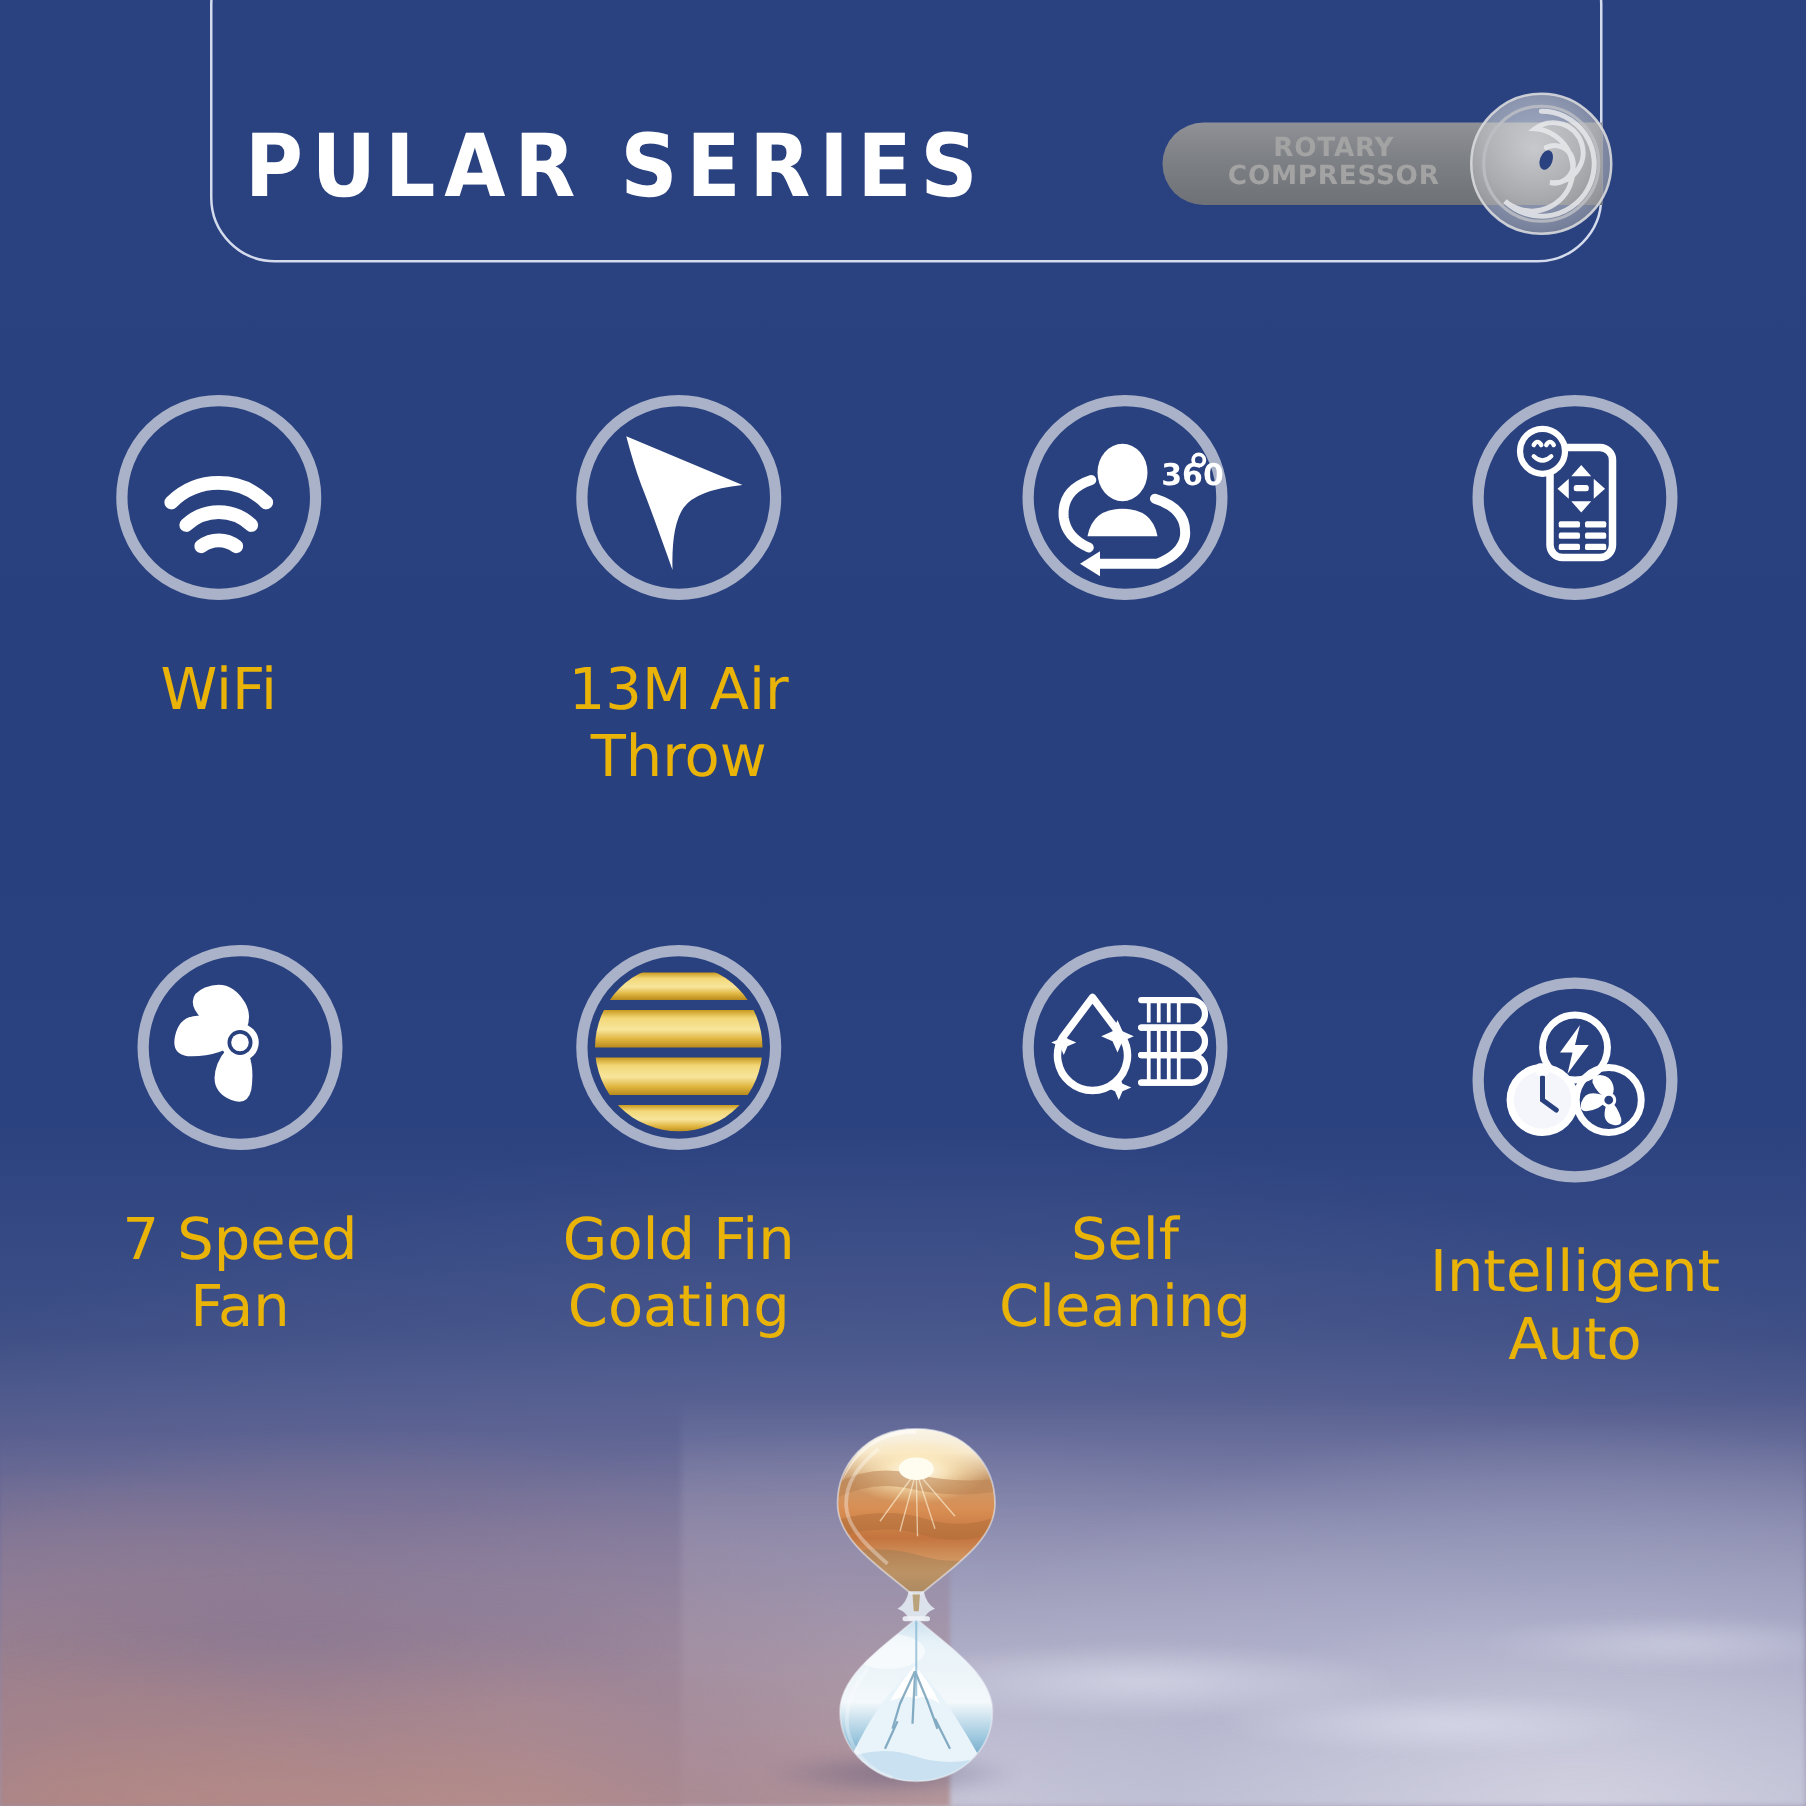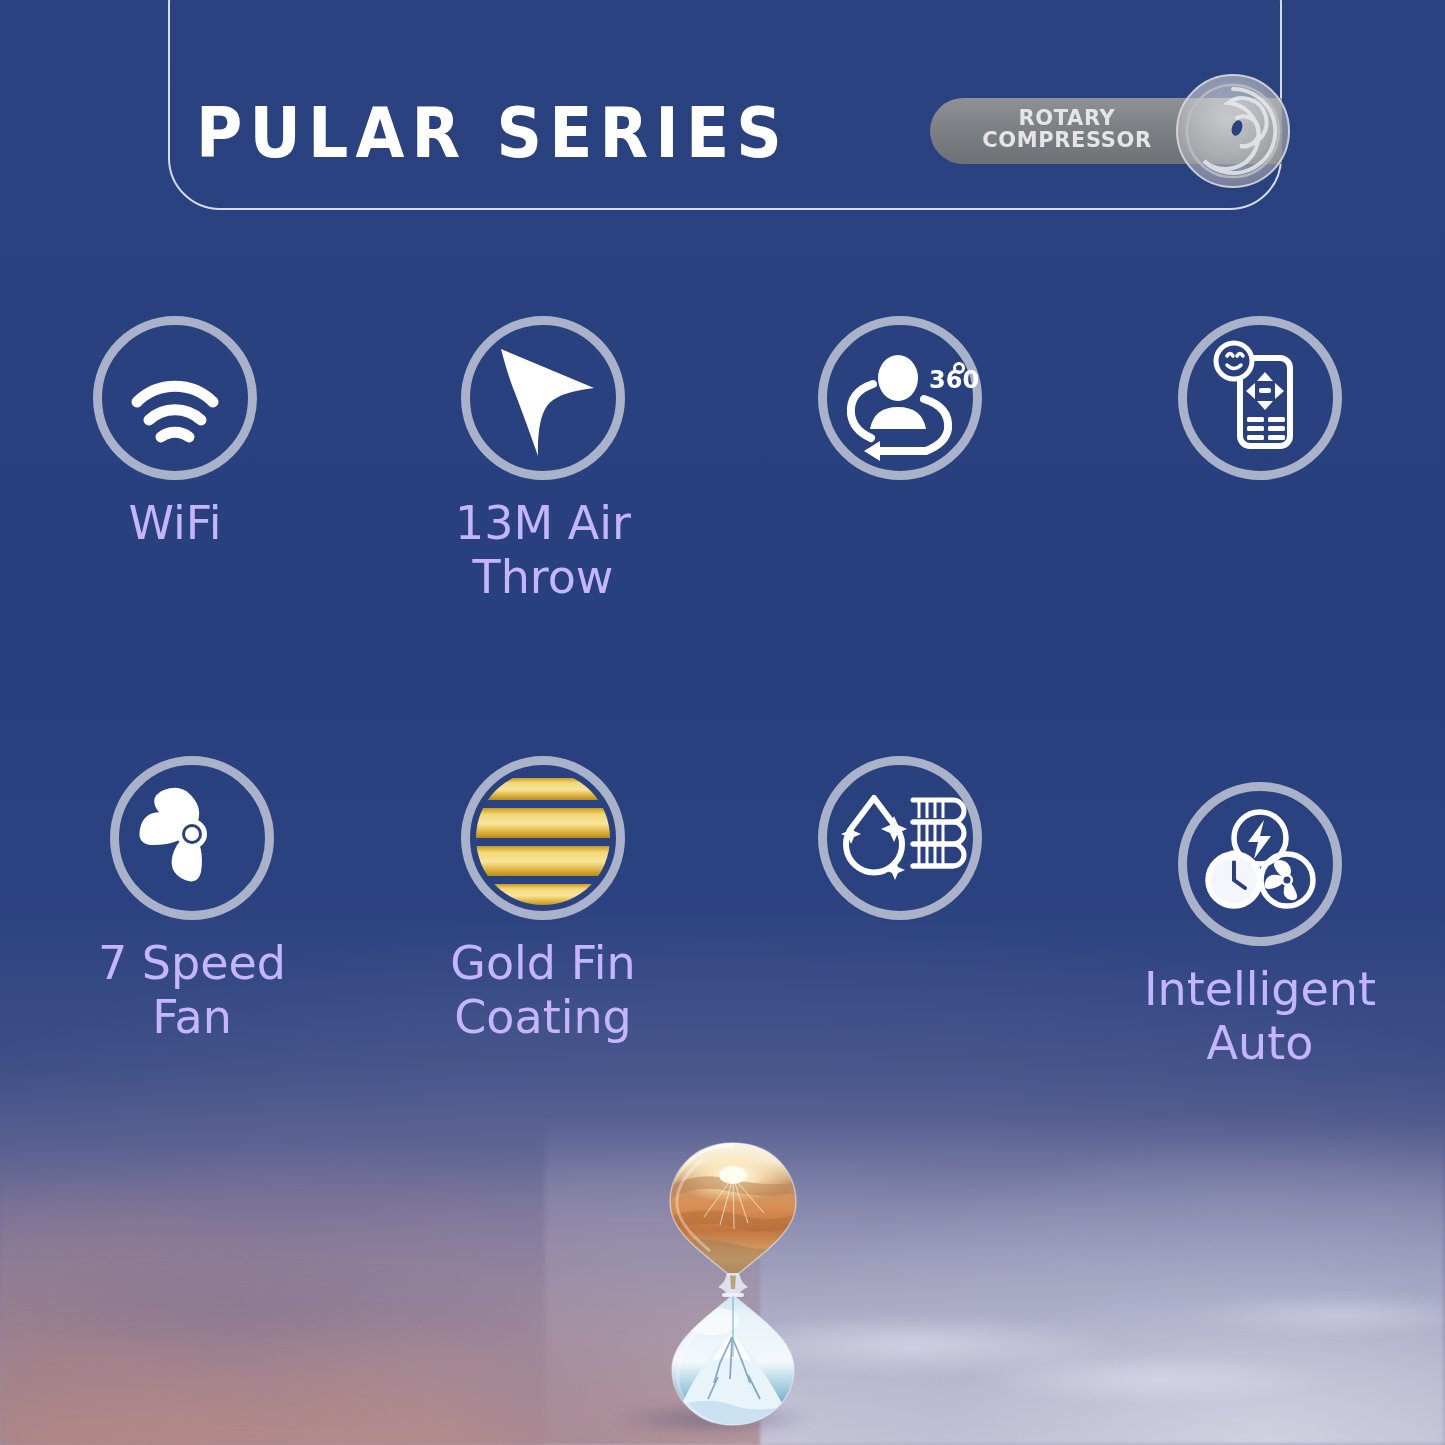"ROTARY" #rotary-text { color: #e5e5e5 -> #a3a3a3 }
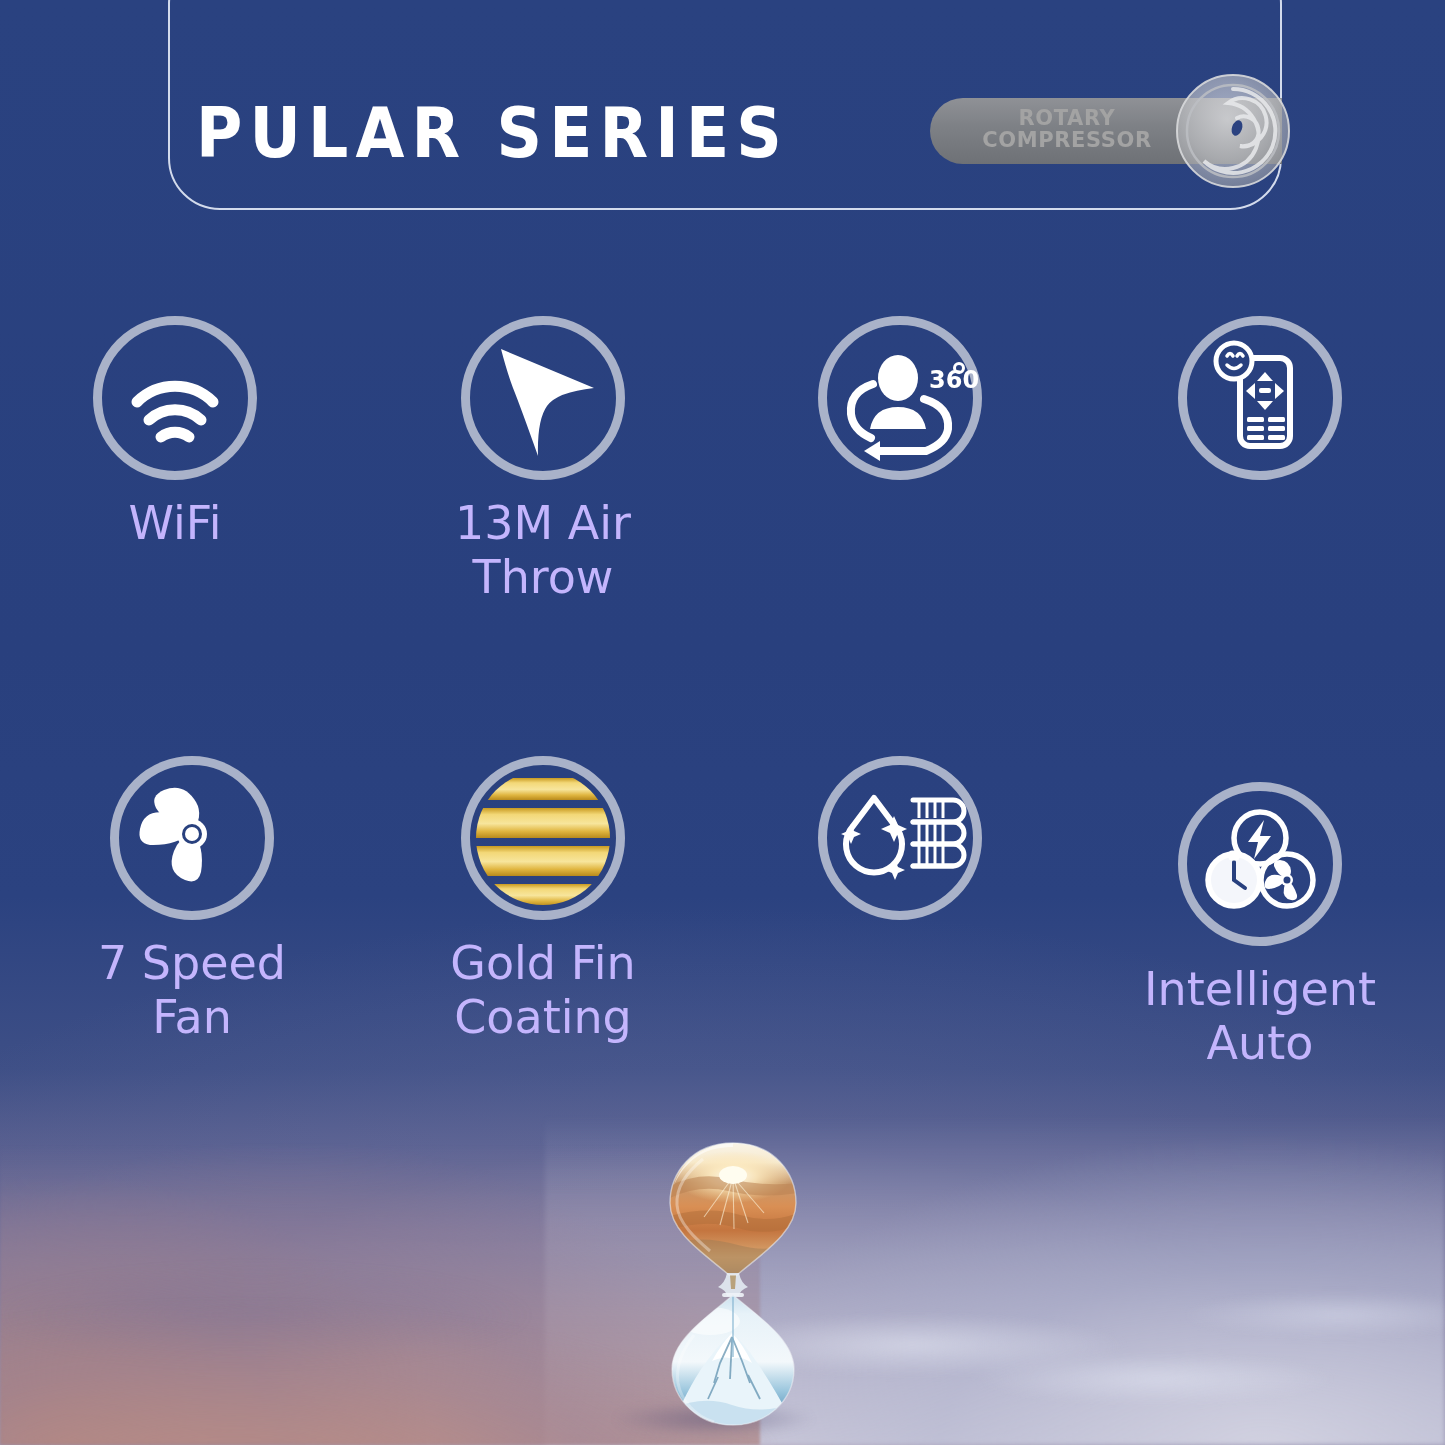"WiFi" .feature-label { color: #c4b5fd -> #eab308; margin-top: none -> 28px }
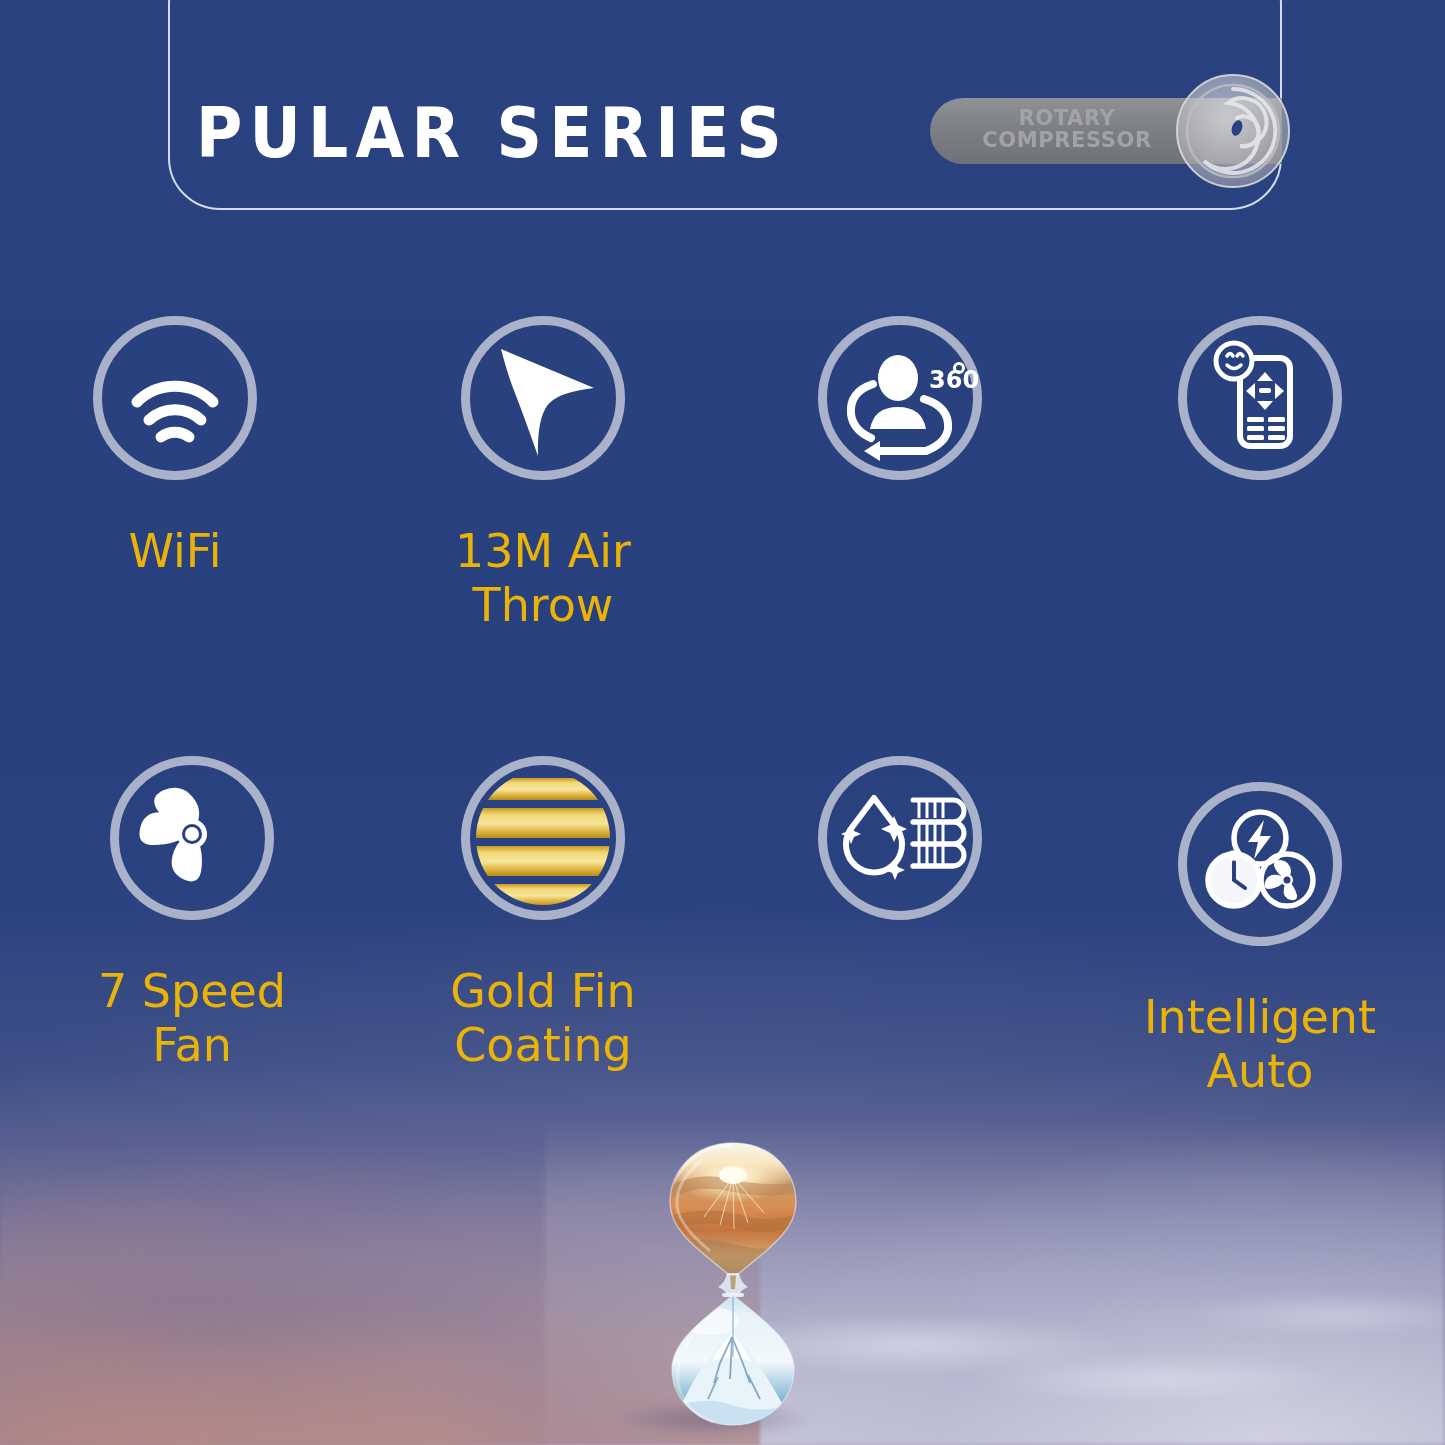"Self" div.feature-label { html: none -> <div>Self Cleaning</div> }
